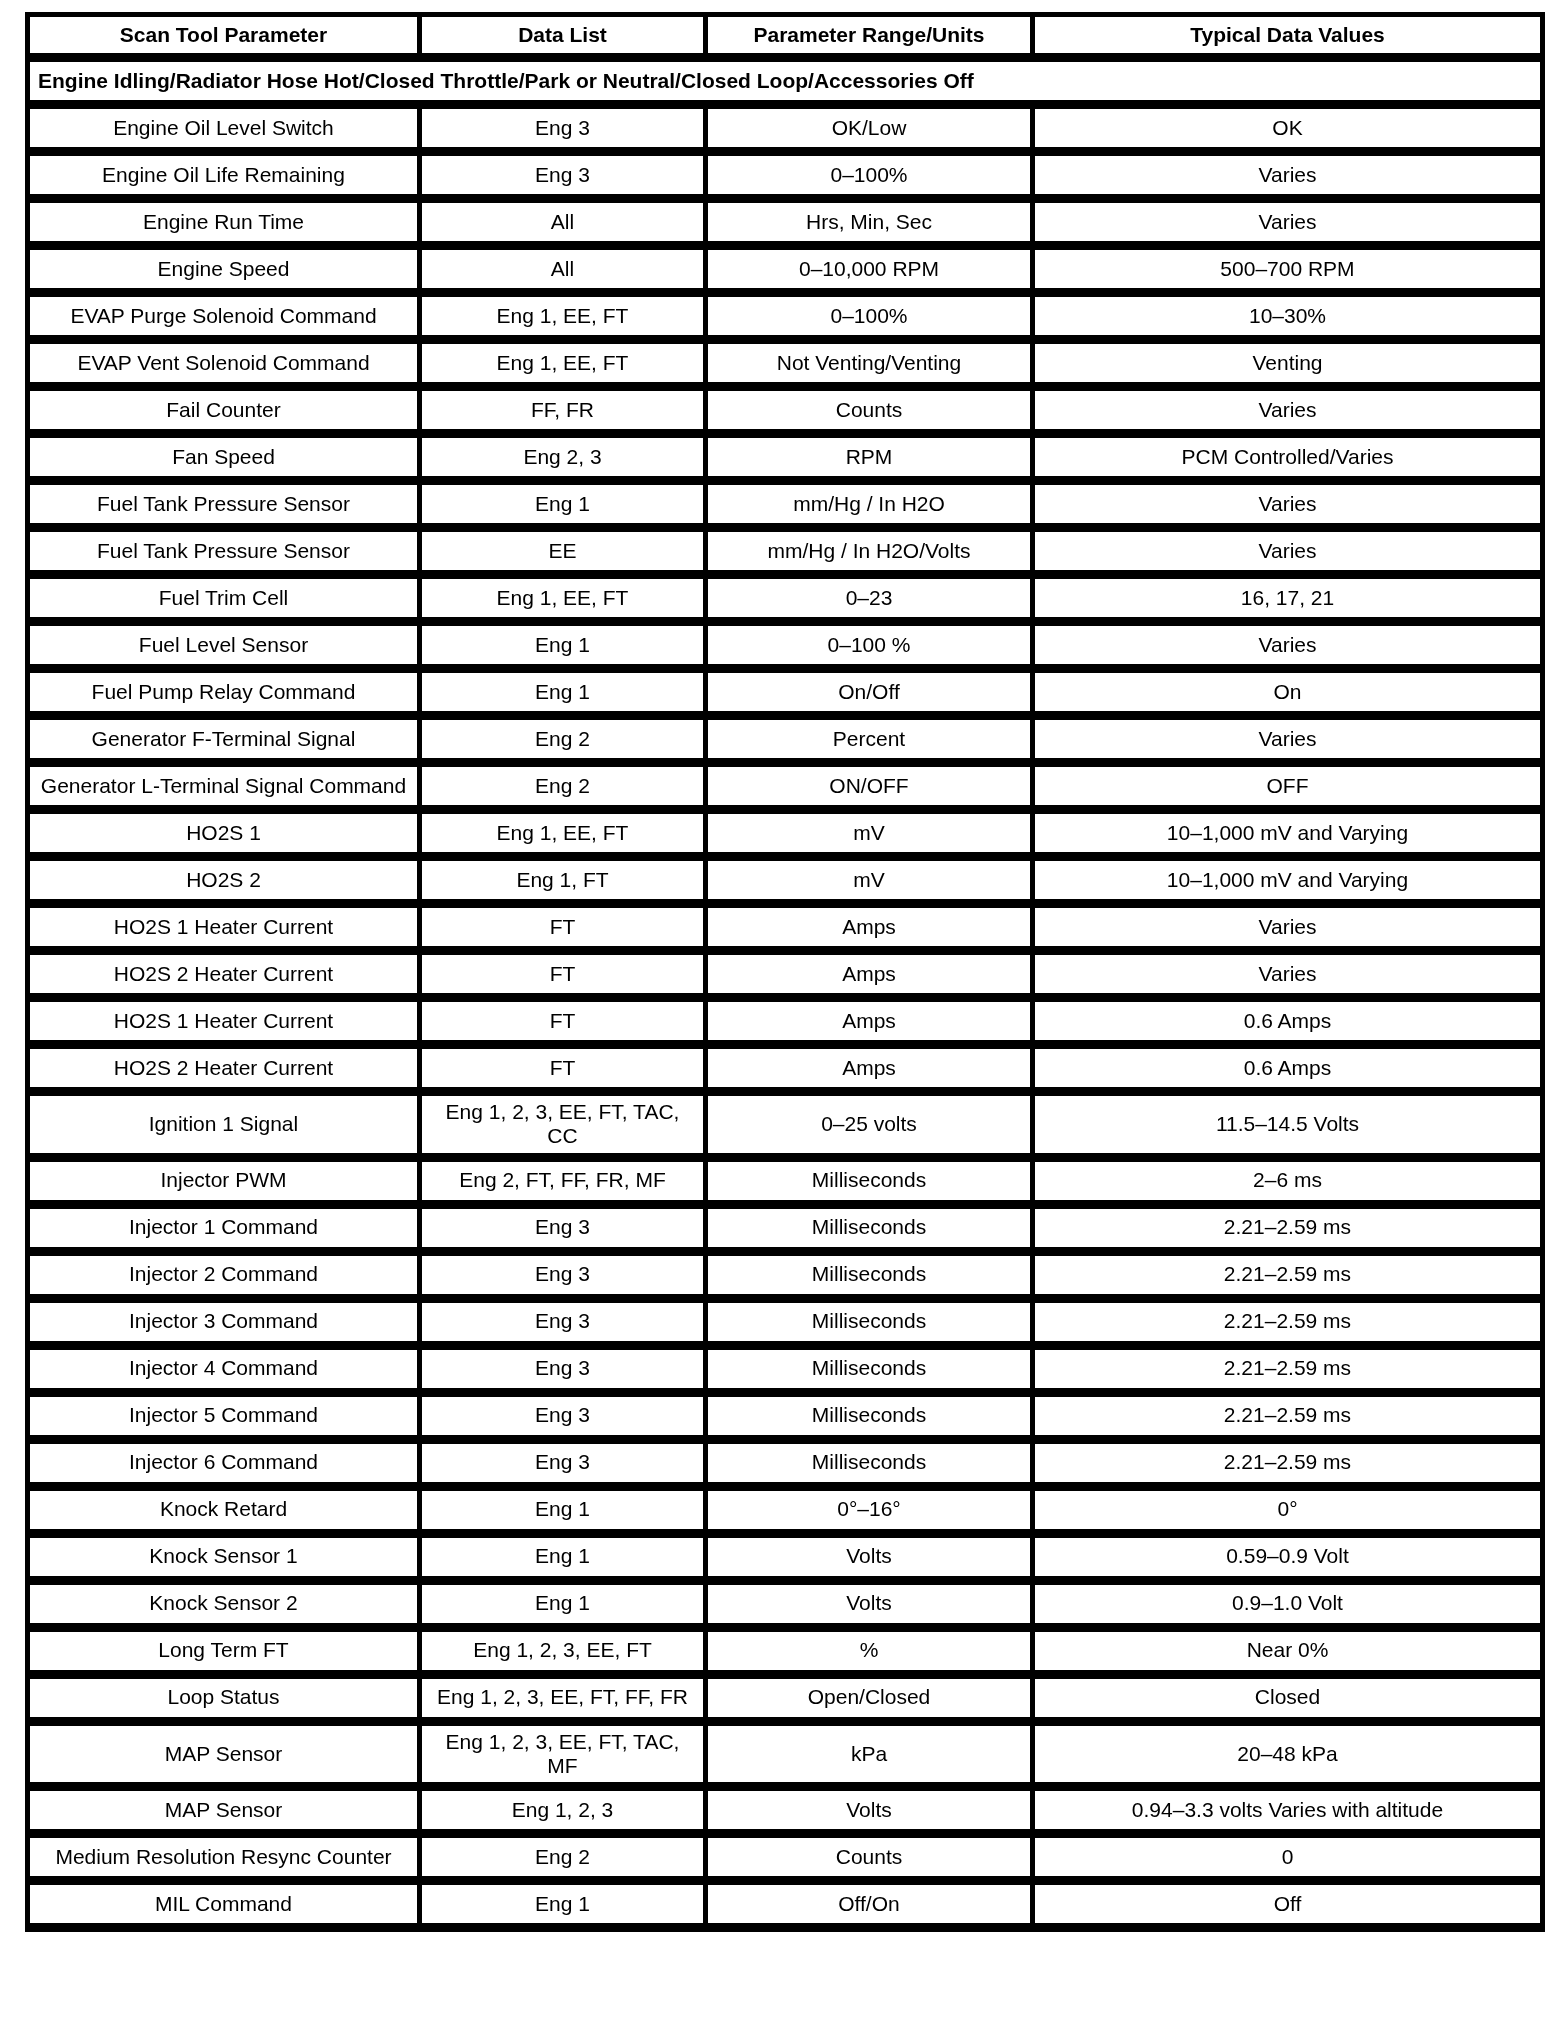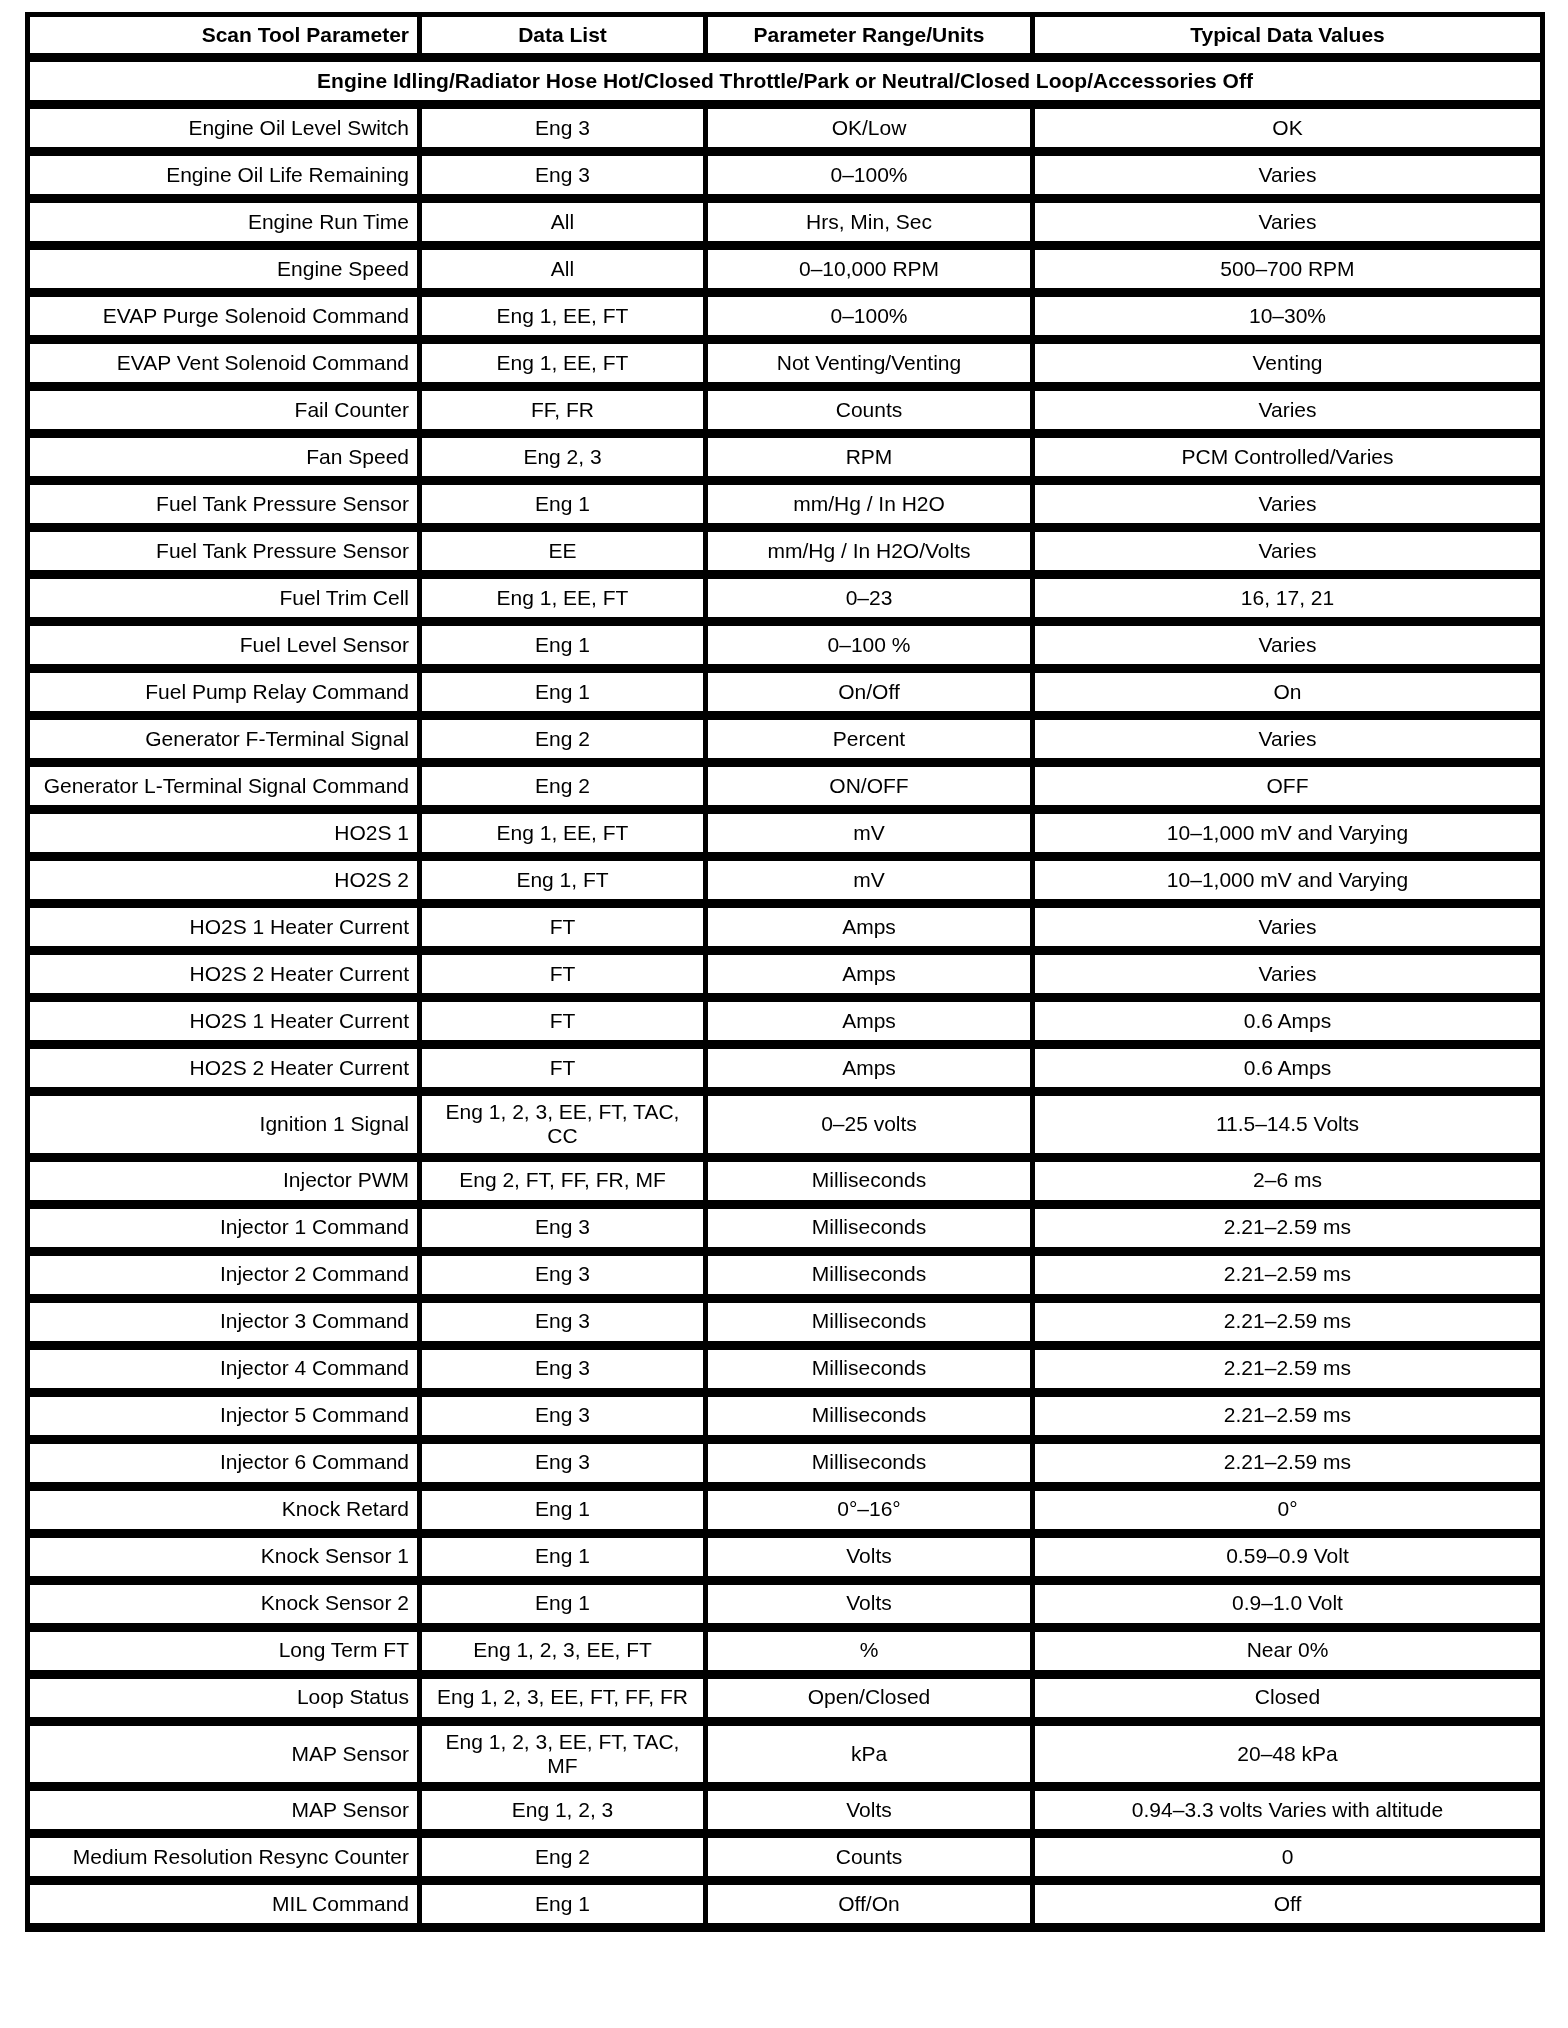"Scan Tool Parameter" table.scan-table .left { text-align: right -> center }
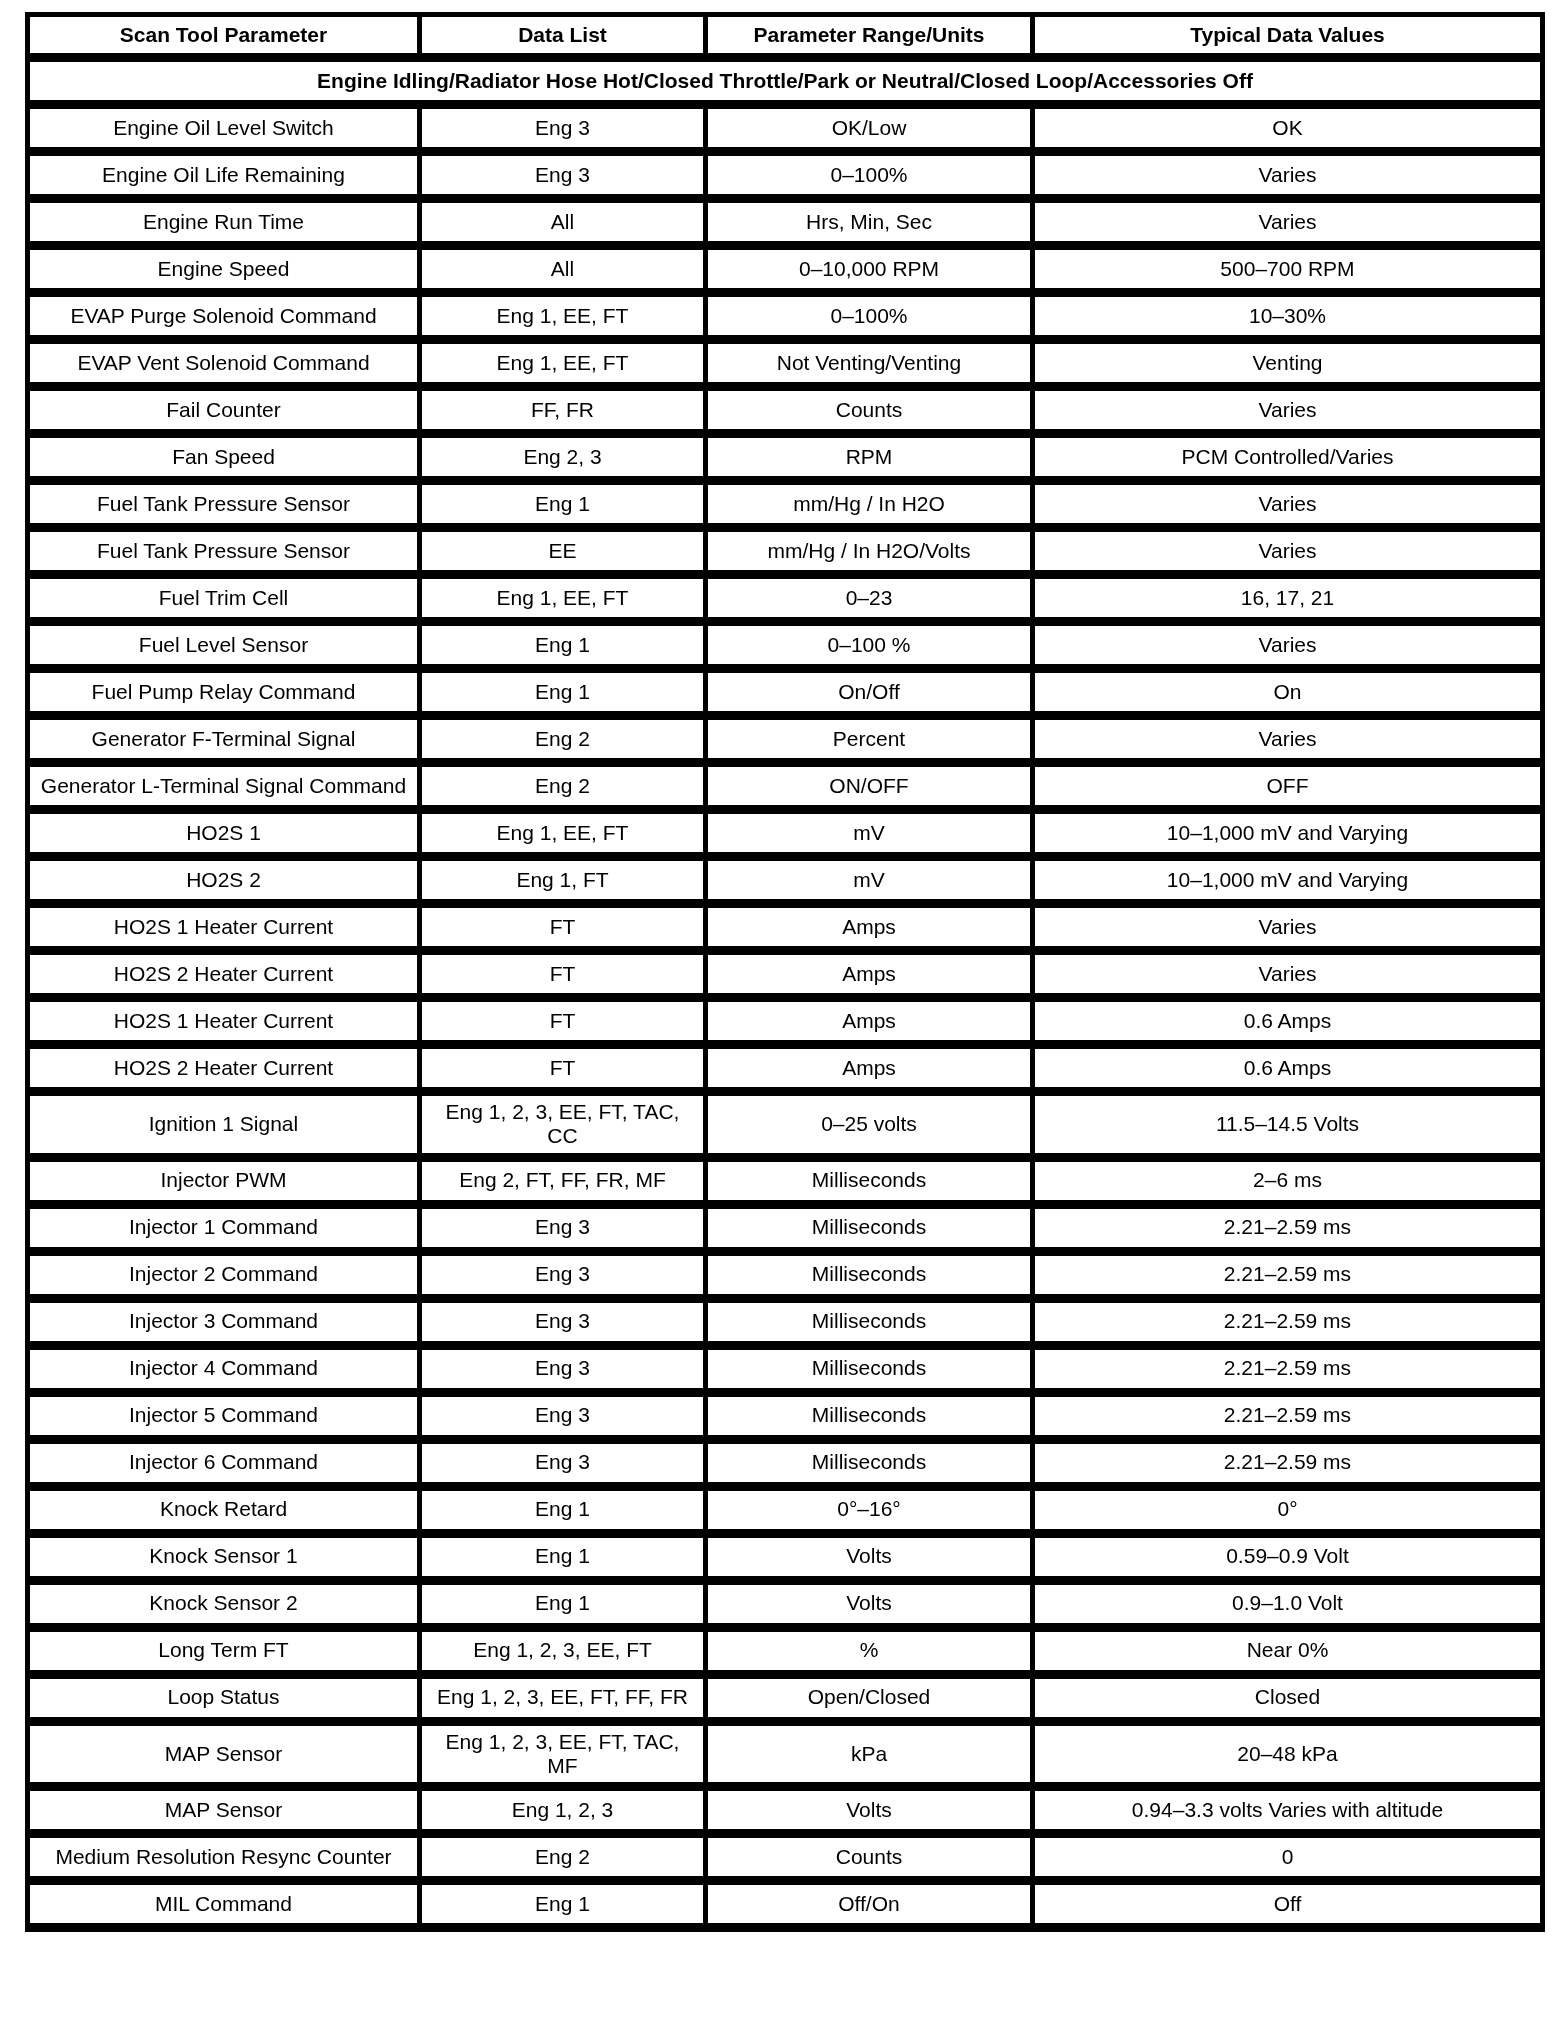"Engine Idling/Radiator Hose Hot/Closed" table.scan-table td.condition { text-align: center -> left }
